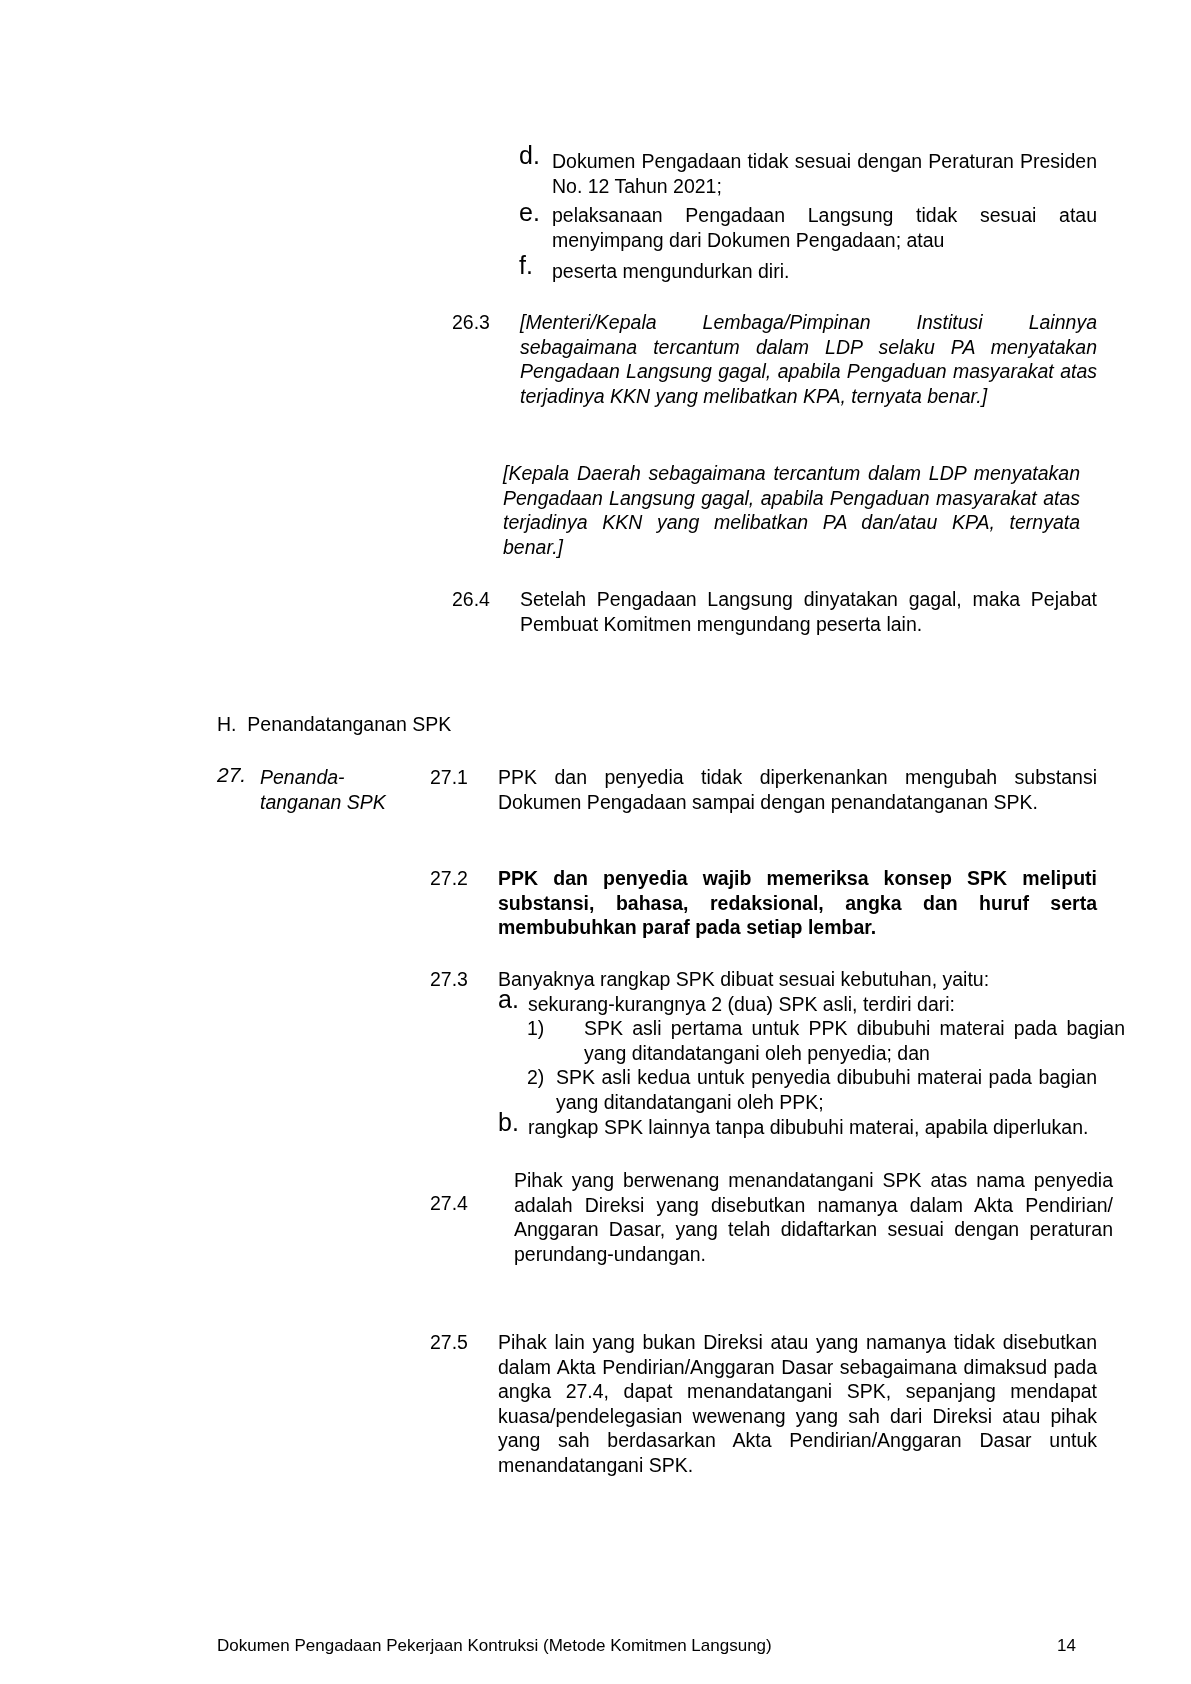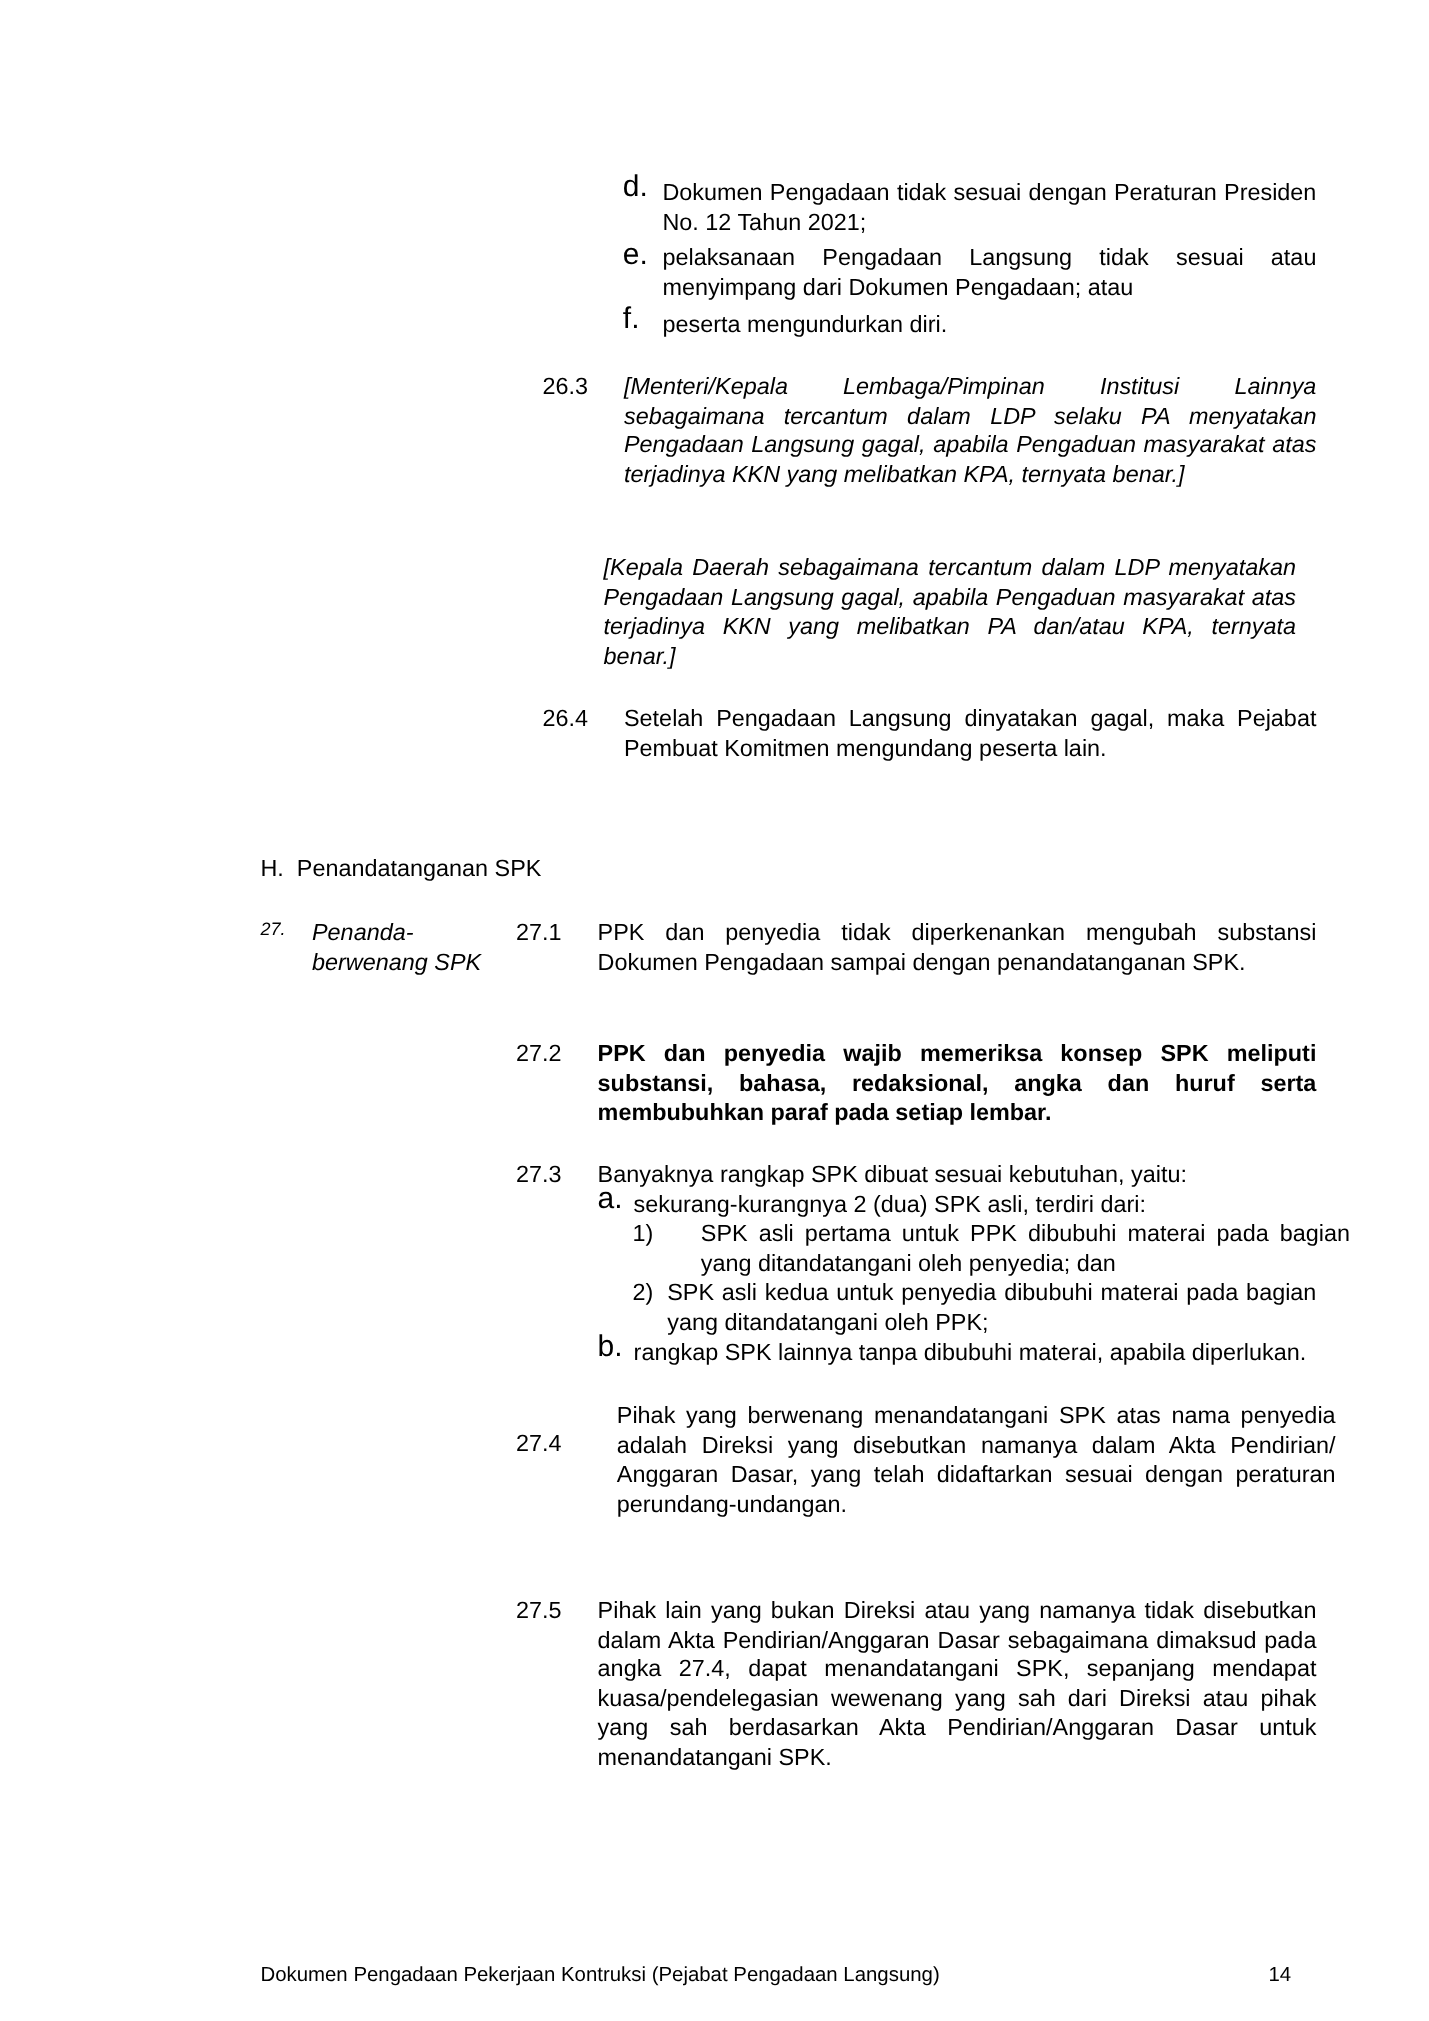"27." span.abs { font-size: 15px -> 21px }
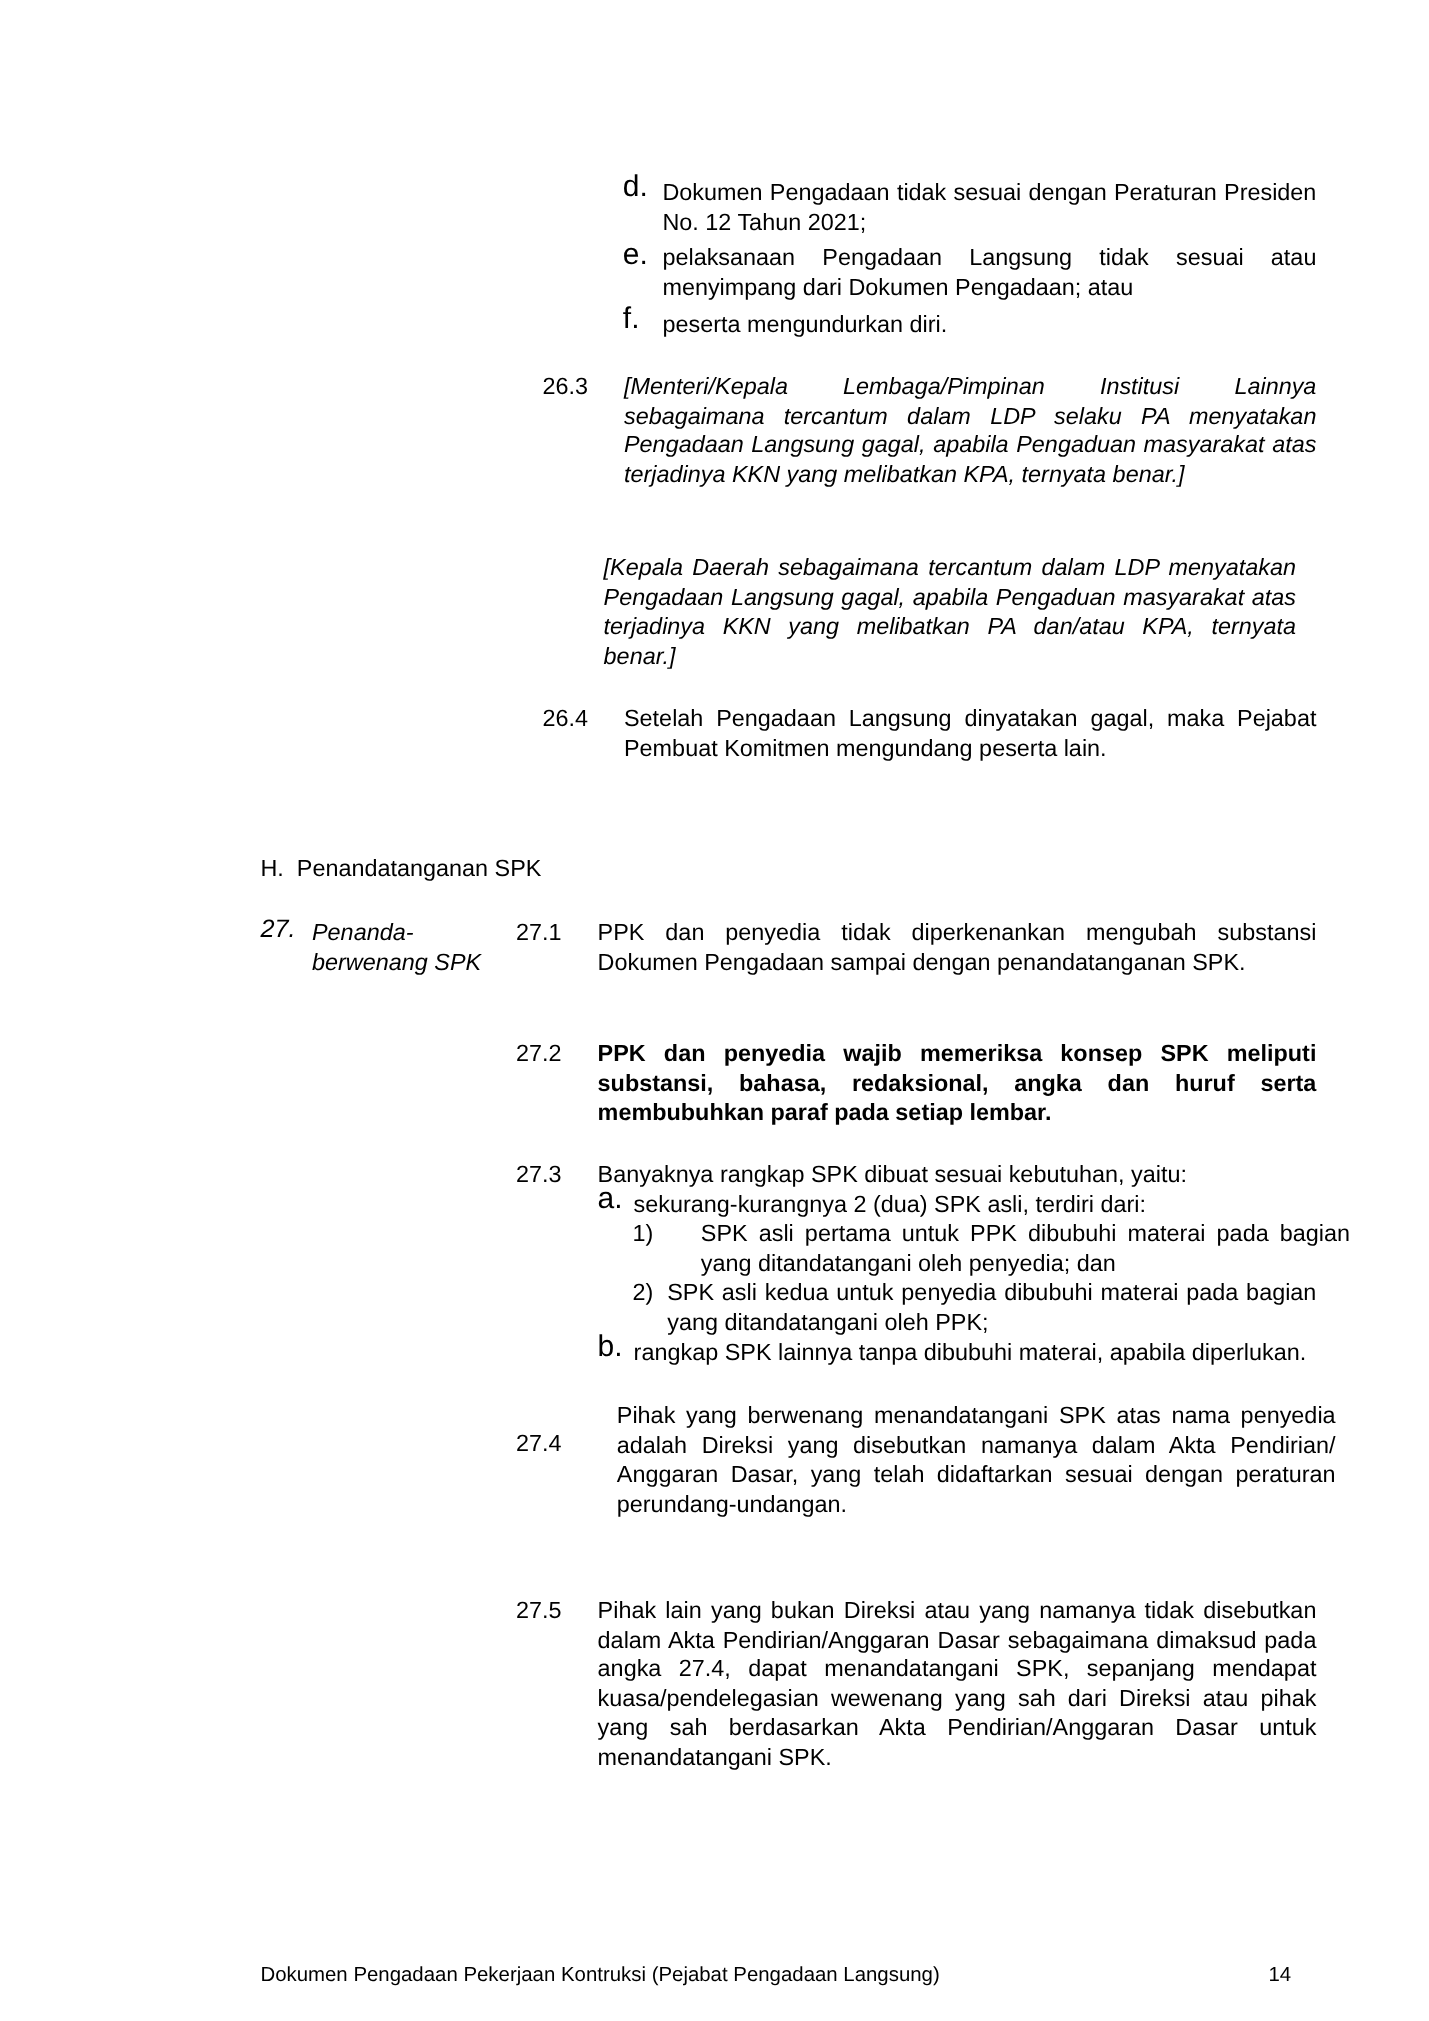"berwenang SPK" span.abs { text: berwenang -> tanganan }
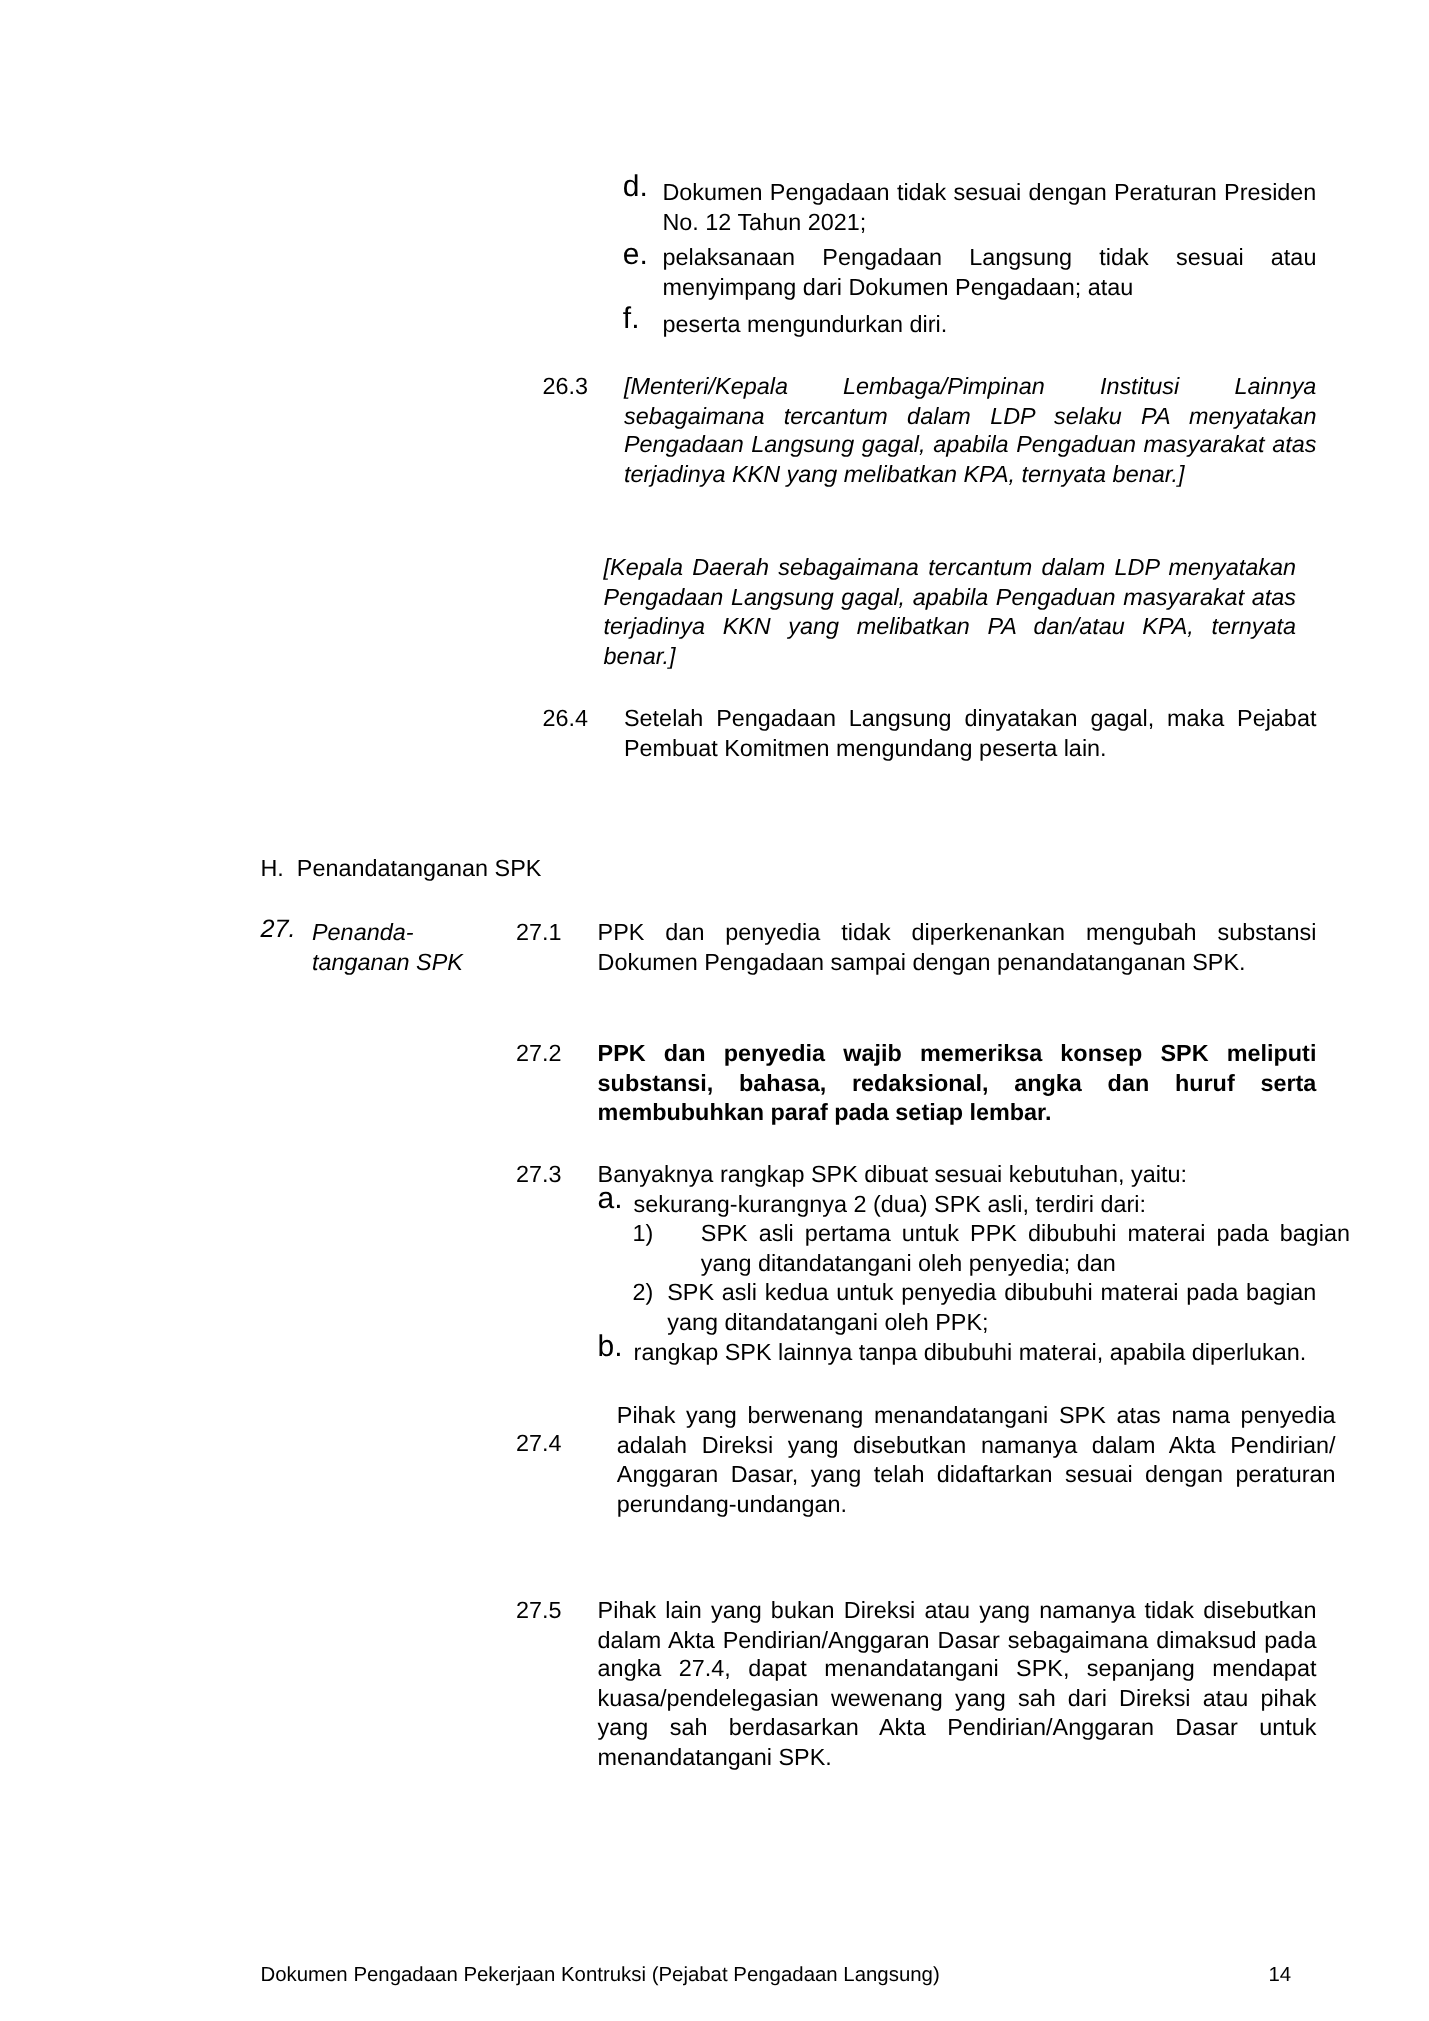"Dokumen Pengadaan Pekerjaan Kontruksi" div.abs { text: Pejabat Pengadaan -> Metode Komitmen }
